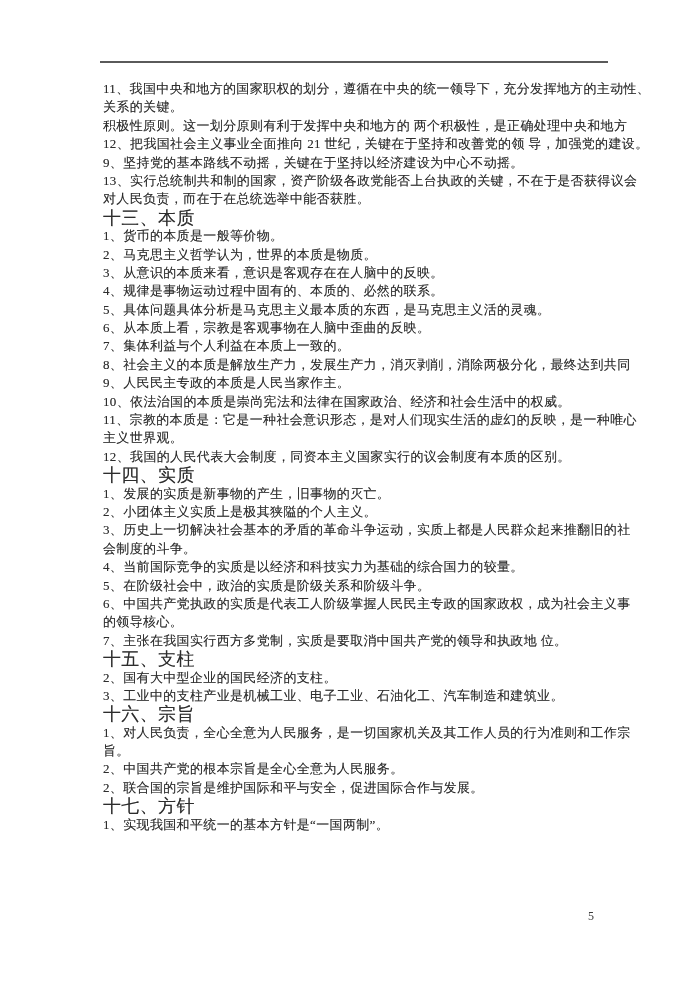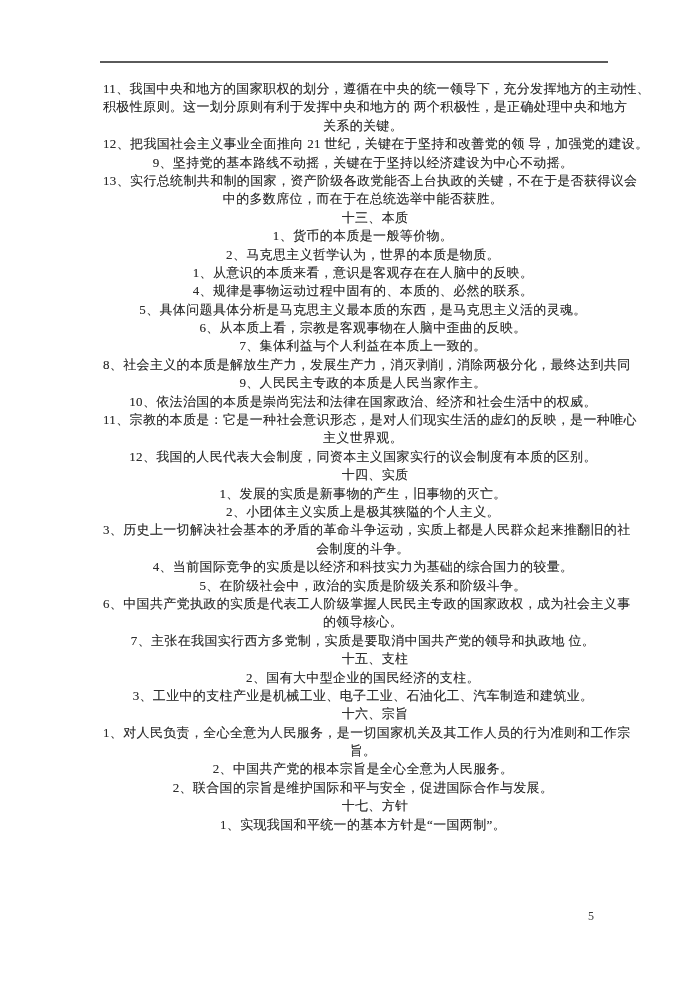"11、我国中央和地方的国家职权的划分，遵循在中央的统一领导下，充分发挥地方的主动" .line { text-align: center -> none }
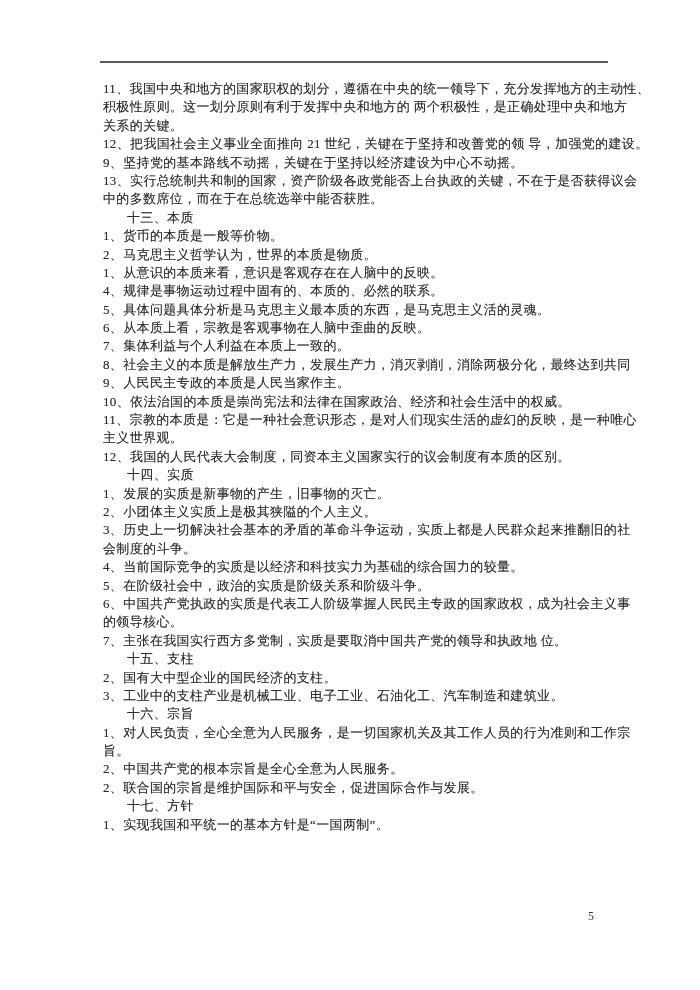"积极性原则。这一划分原则有利于发挥中央和地方的 两个积极性，是正确处理中央和地方" div.line { order: before "关系的关键。" -> after "关系的关键。" }
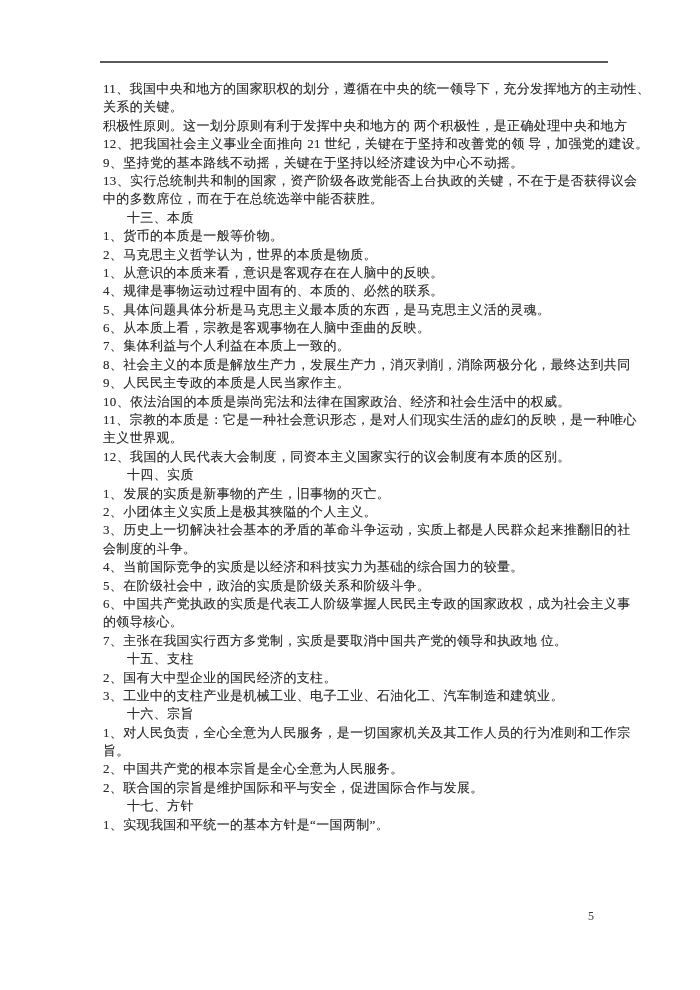"中的多数席位，而在于在总统选举中能否获胜。" div.line { text: 中的多数席位 -> 对人民负责 }
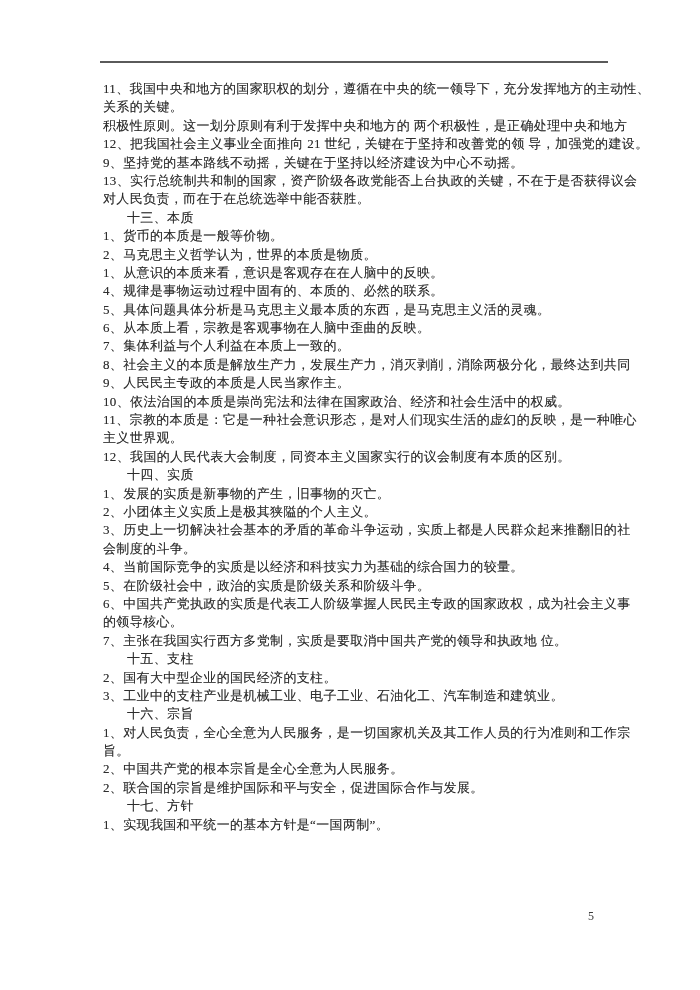"十三、本质" .heading { font-size: 13px -> 18px; margin-left: 24px -> none }
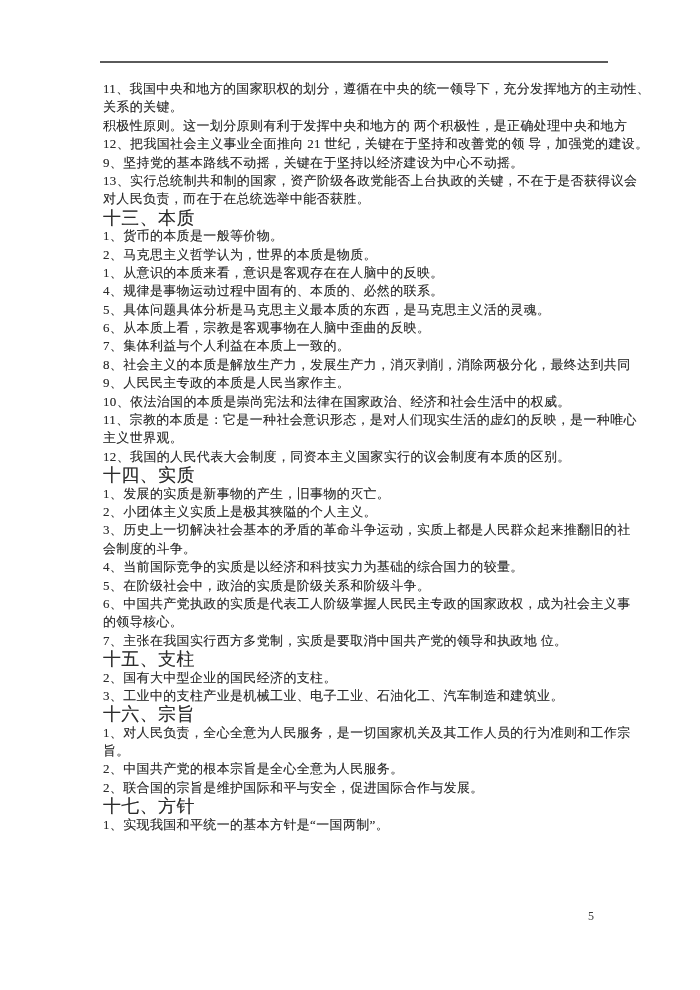"1、从意识的本质来看，意识是客观存在在人脑中的反映。" div.line { text: 1 -> 3 }
